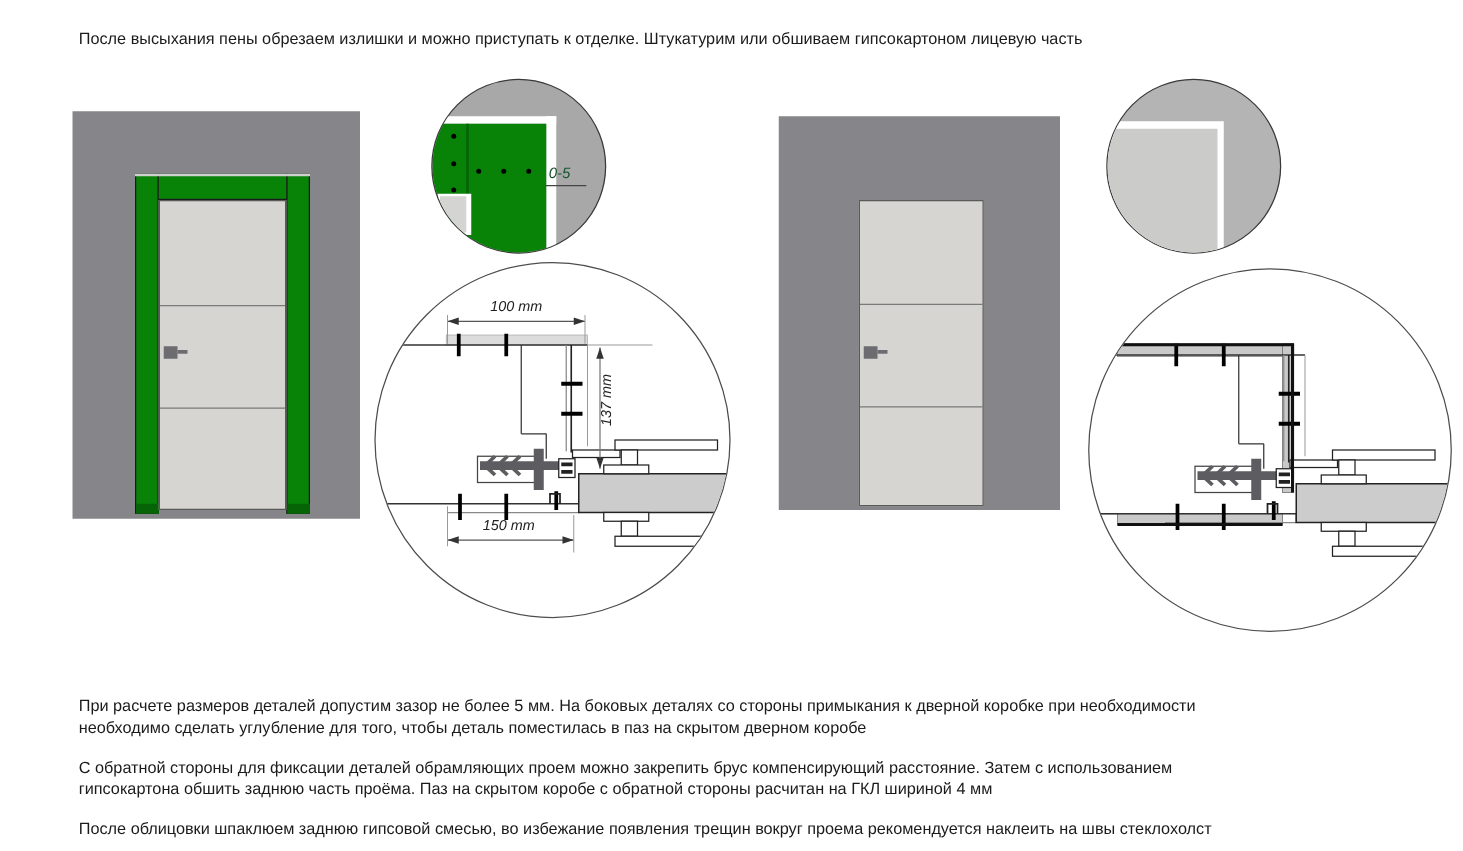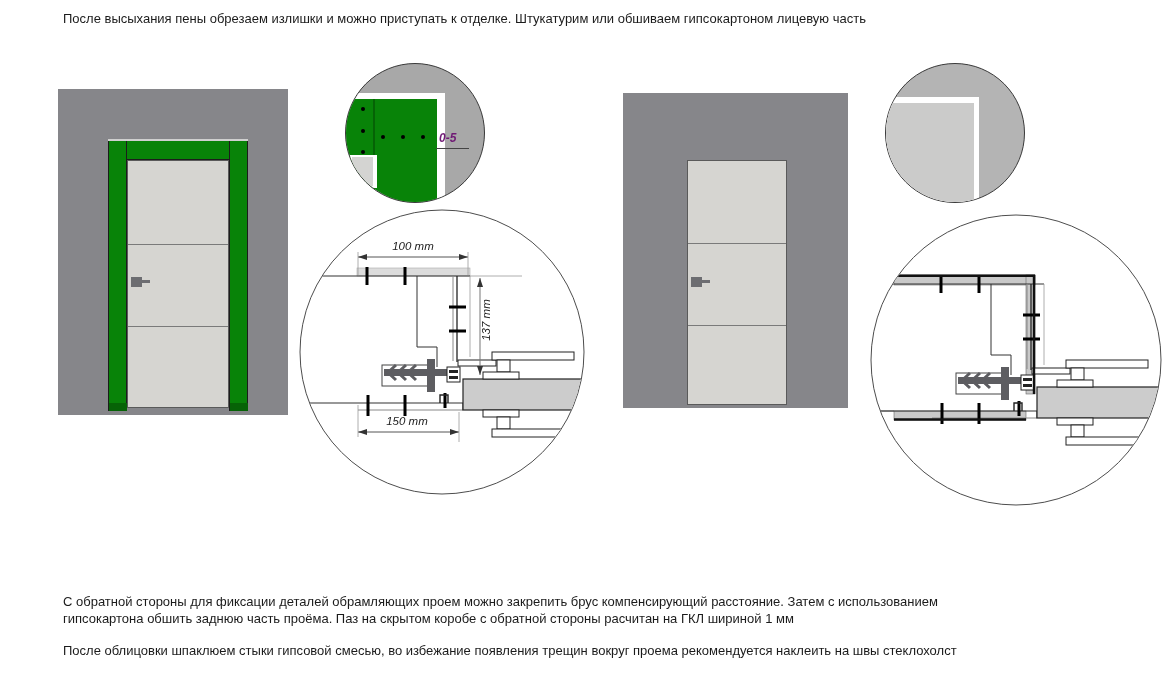"После высыхания пены обрезаем излишки" .txt { margin-top: none -> 12px }
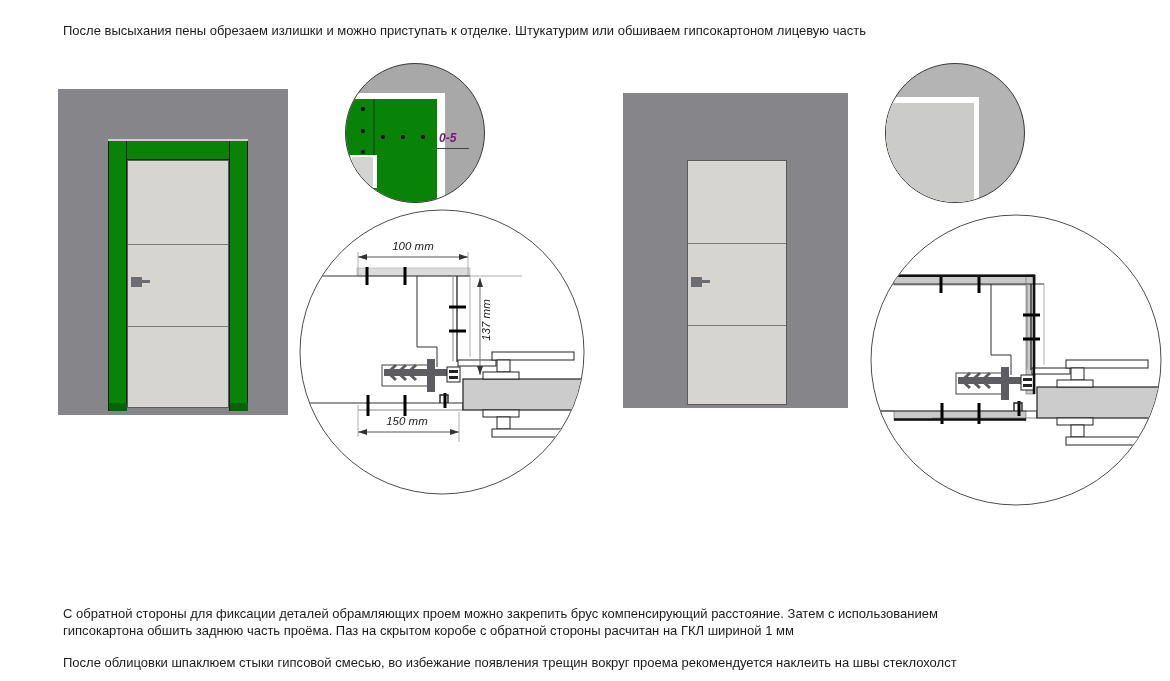"0-5" .gap-label { color: #701a75 -> #14532d; font-weight: bold -> none }
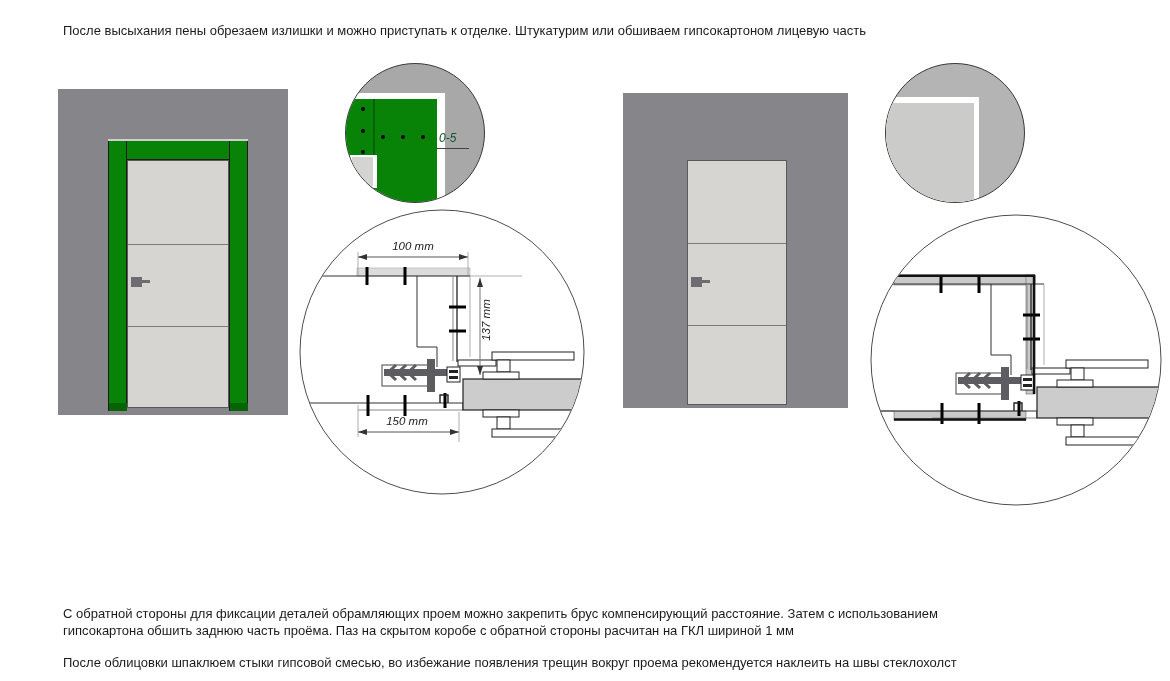"При расчете размеров деталей допустим" div.txt { html: none -> <div>При расчете размеров деталей допустим зазор не более 5 мм. На боковых деталях со стороны примыкания к дверной коробке при необходимости необходимо сделать углубление для того, чтобы деталь поместилась в паз на скрытом дверном коробе</div> }
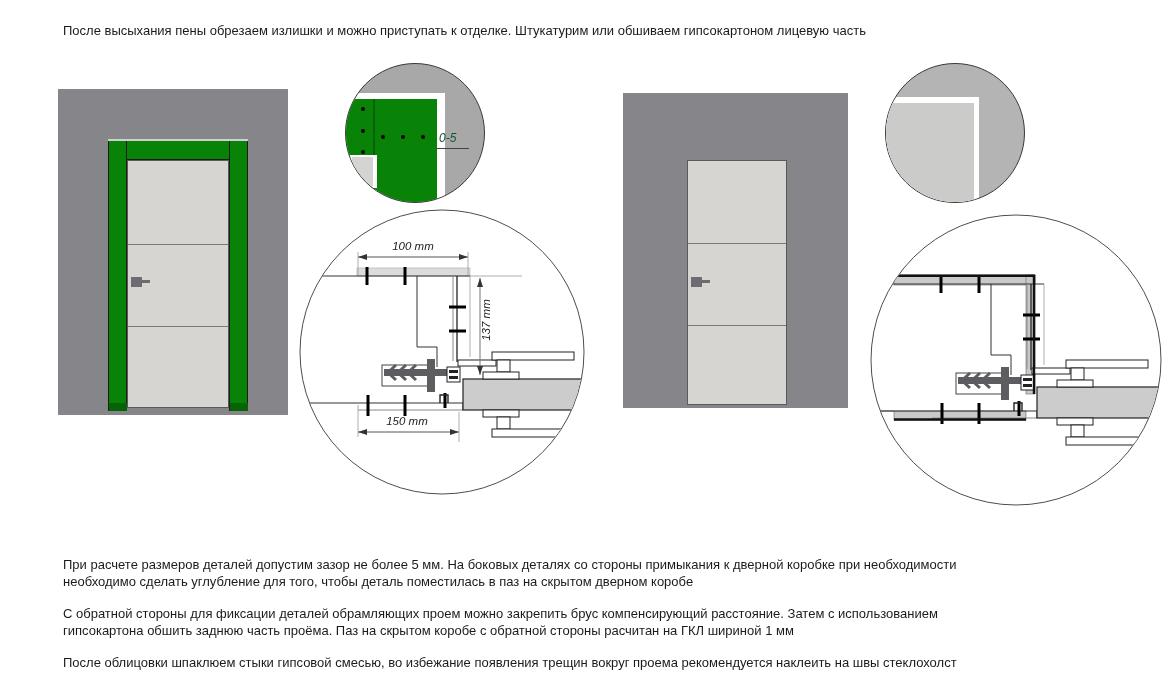"С обратной стороны для фиксации" div.txt { text: 1 -> 4 }
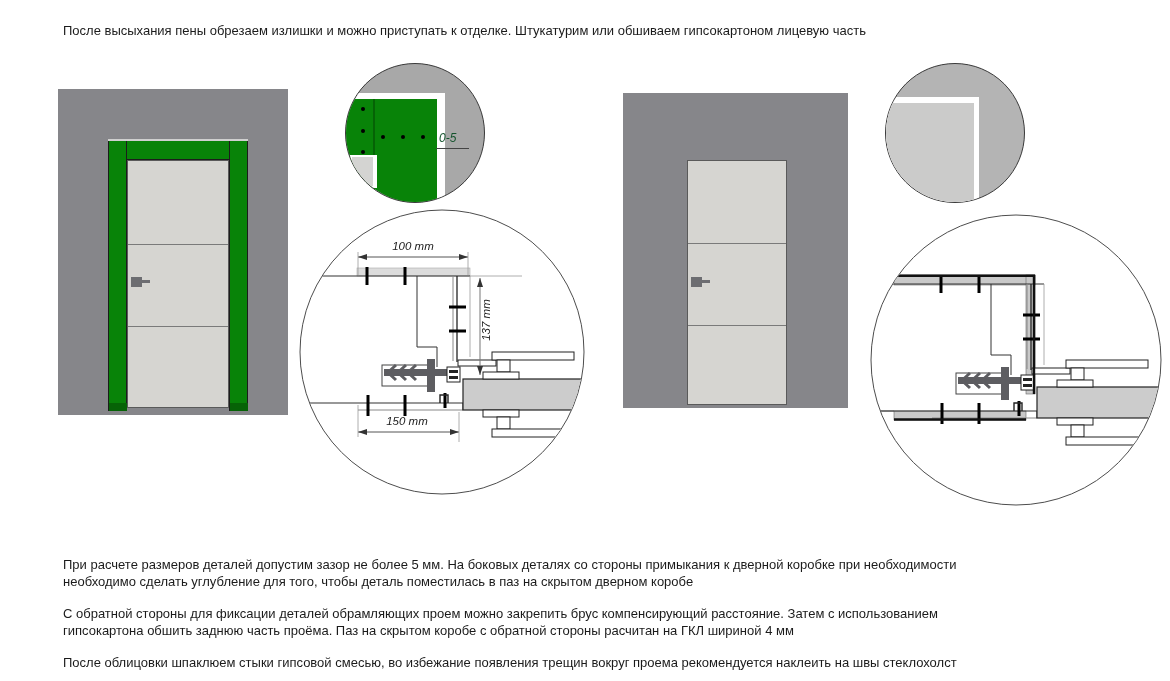"После облицовки шпаклюем стыки гипсовой" div.txt { text: стыки -> заднюю }
